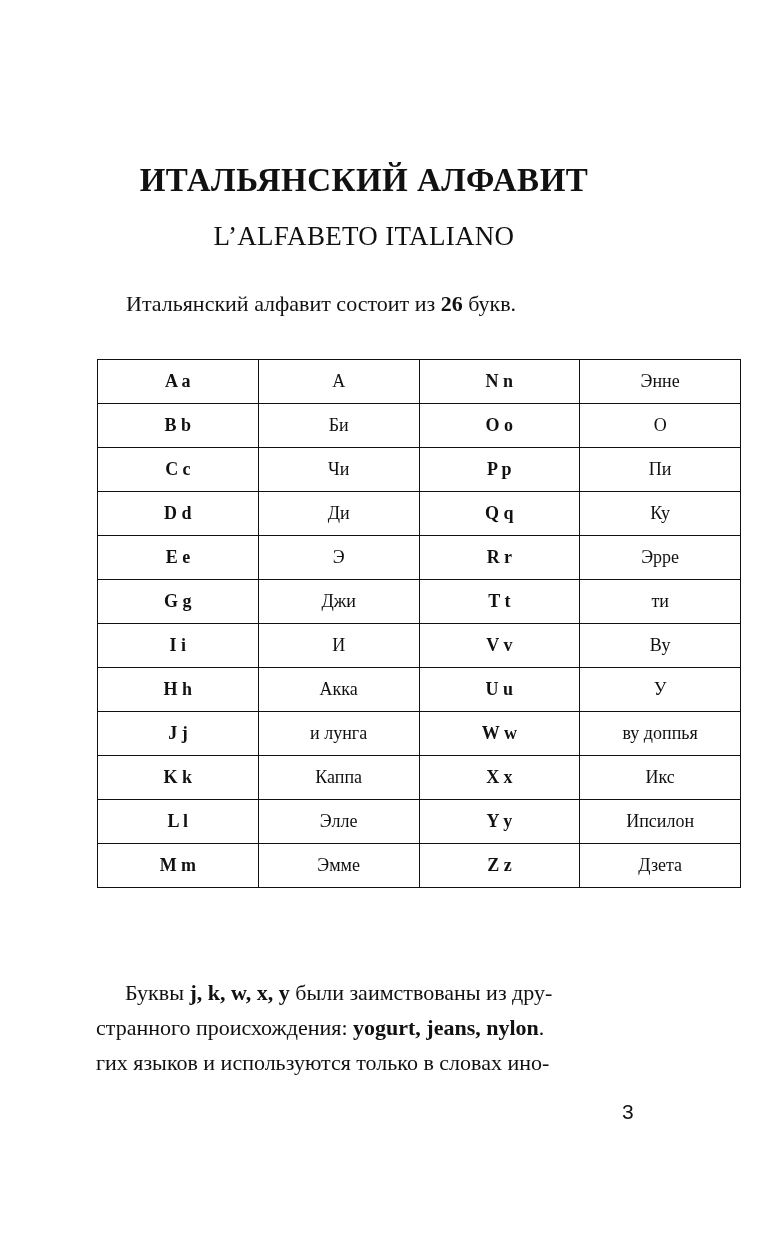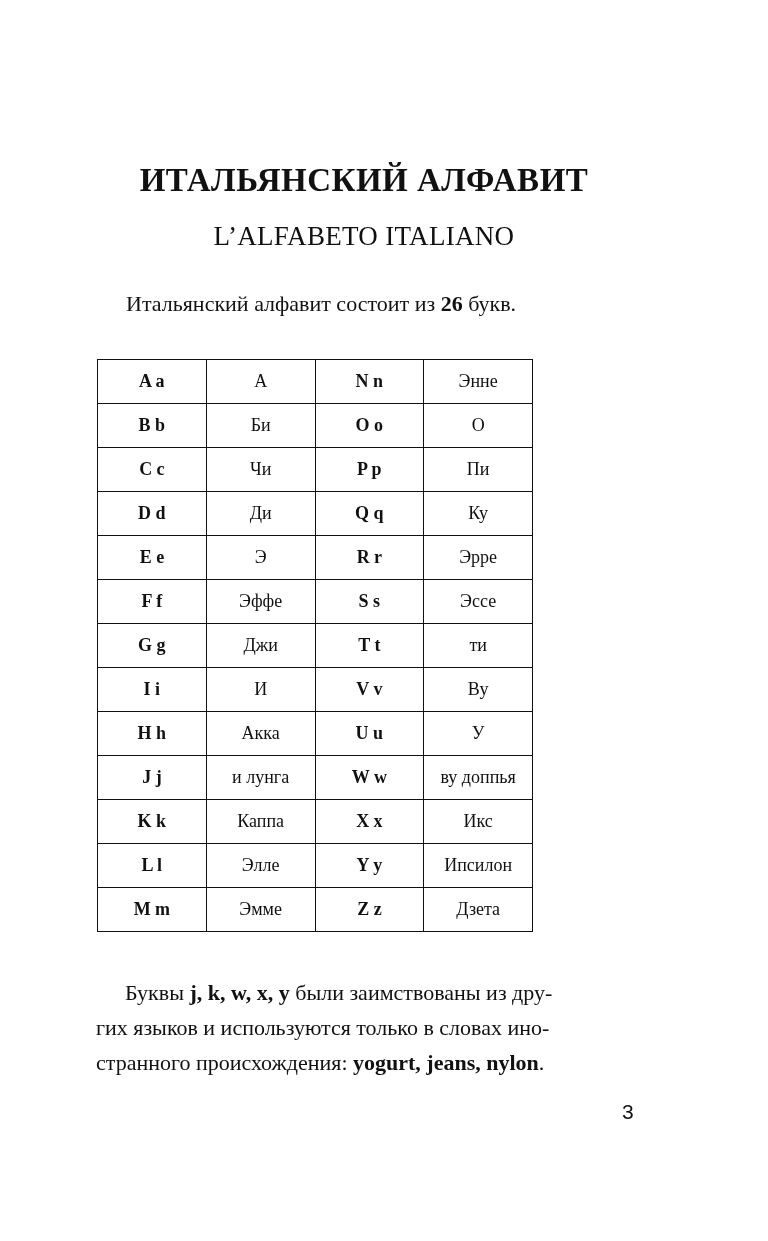"A a" table.alpha { width: 436px -> 644px }
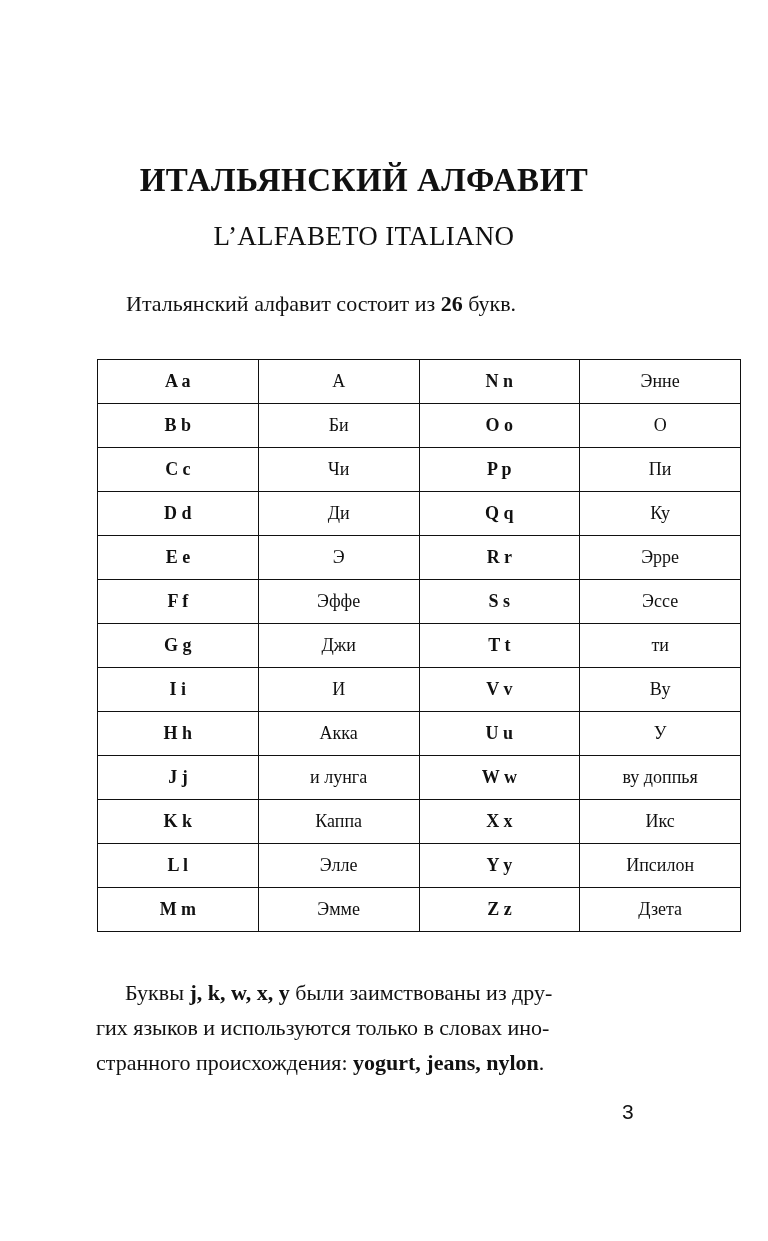"F f" tr { html: <tr> <td>F f</td> <td>Эффе</td> <td>S s</td> <td>Эссе</td> </tr> -> none }
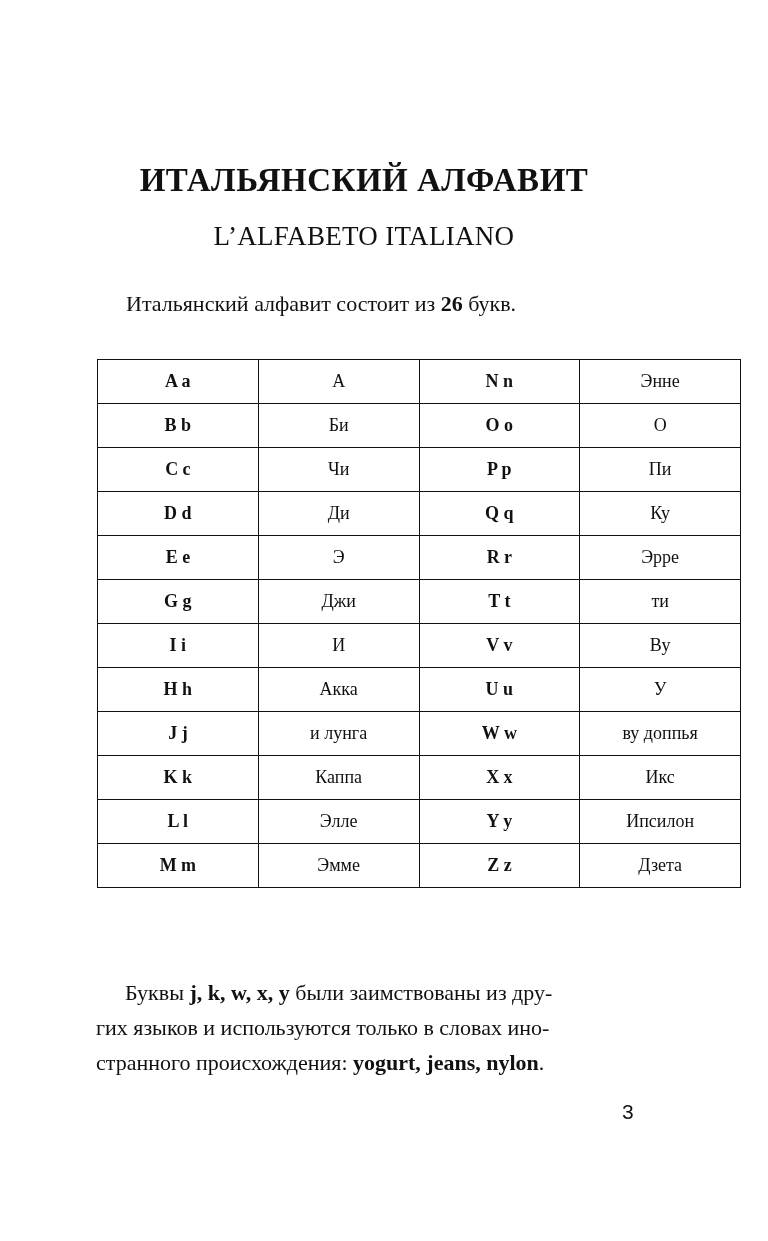"гих языков и используются только" span.line { order: before "странного происхождения: yogurt, jeans," -> after "странного происхождения: yogurt, jeans," }
